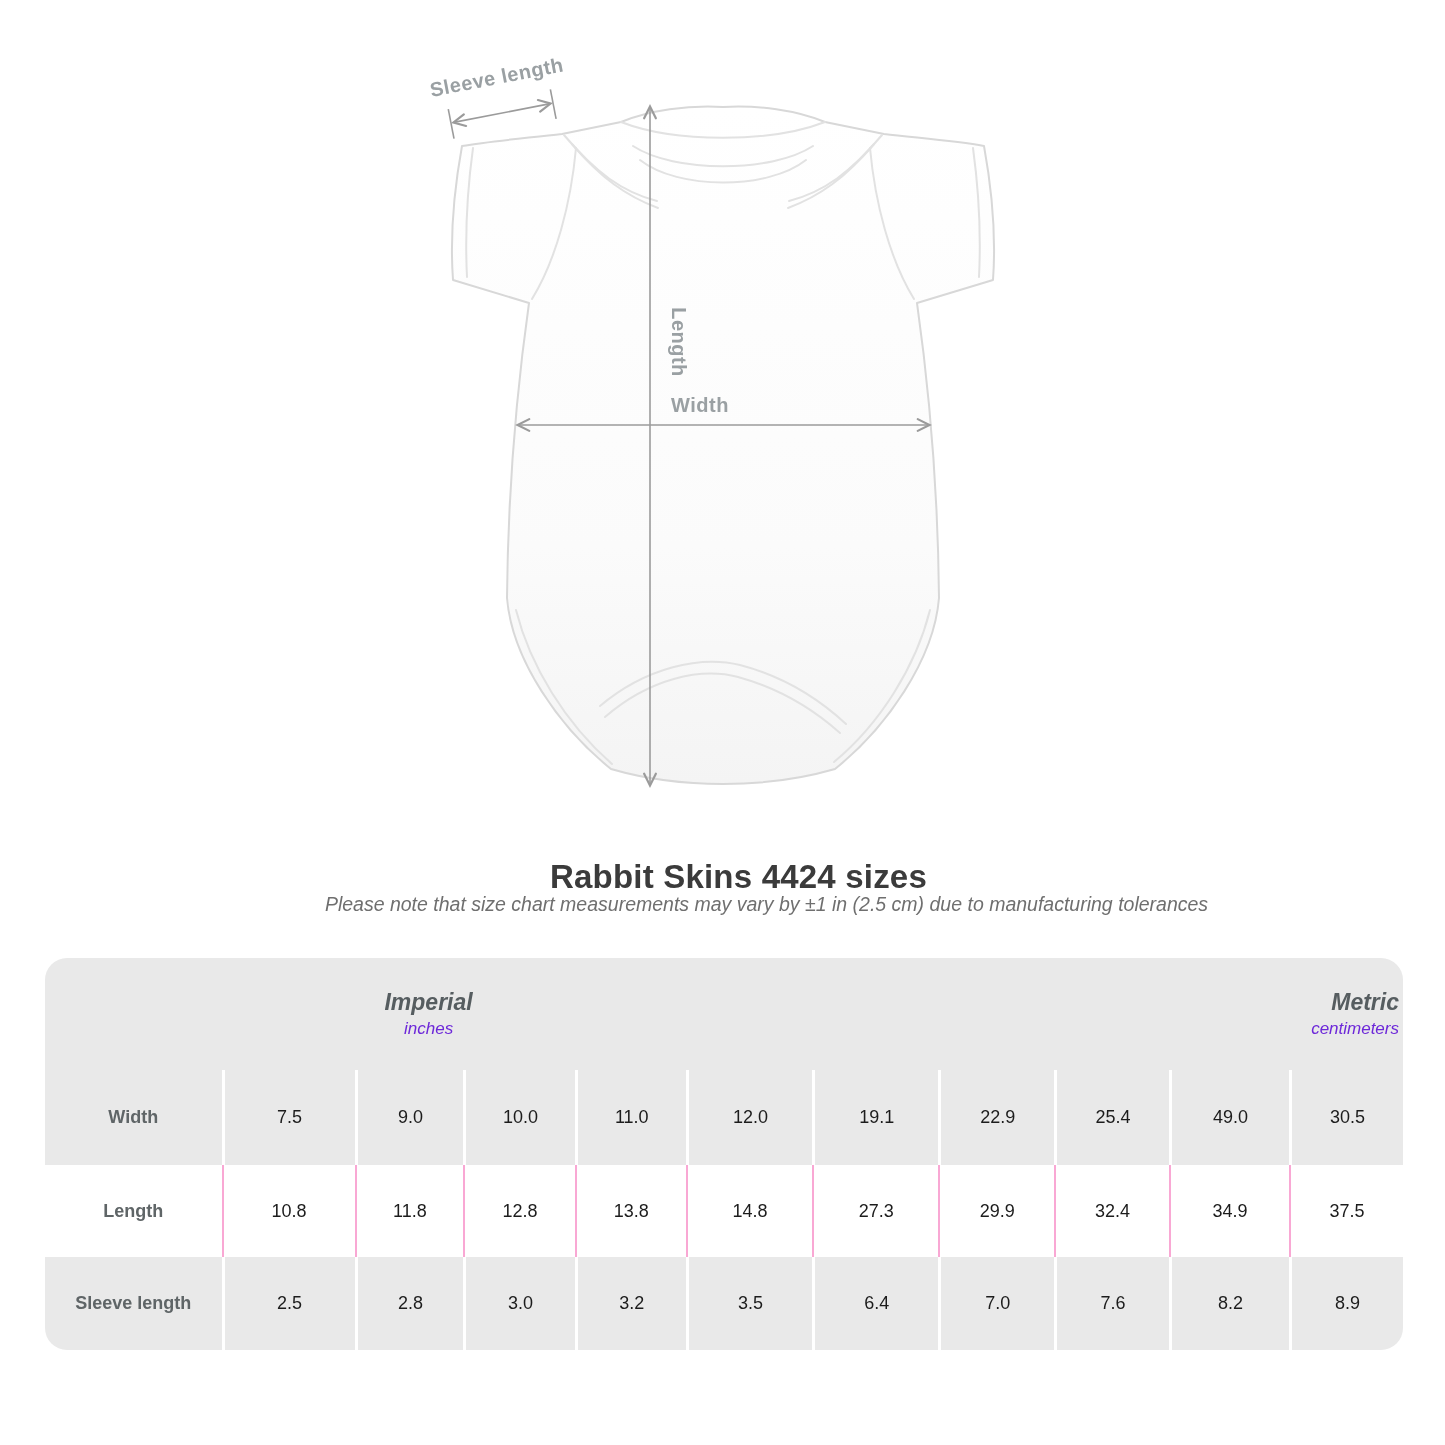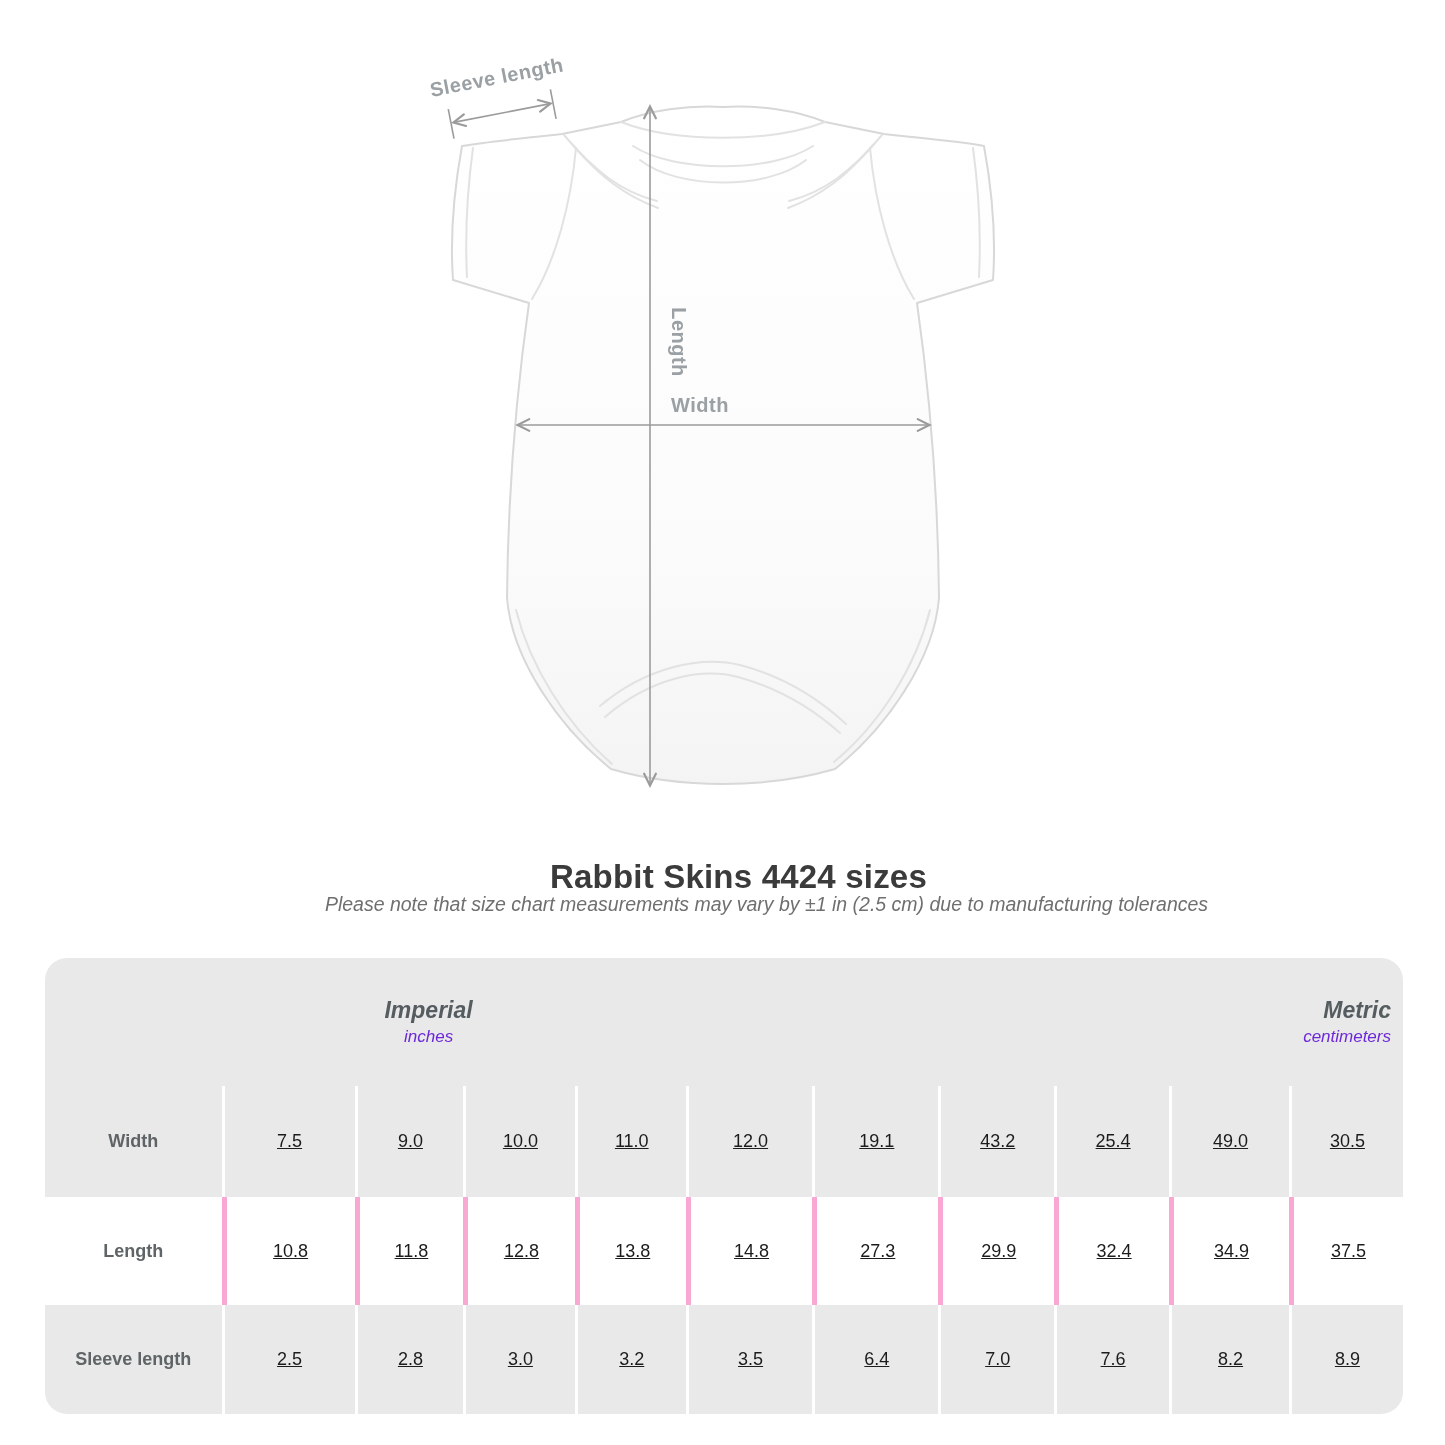"Imperial" table.size-table td { padding: 12px -> 4px }
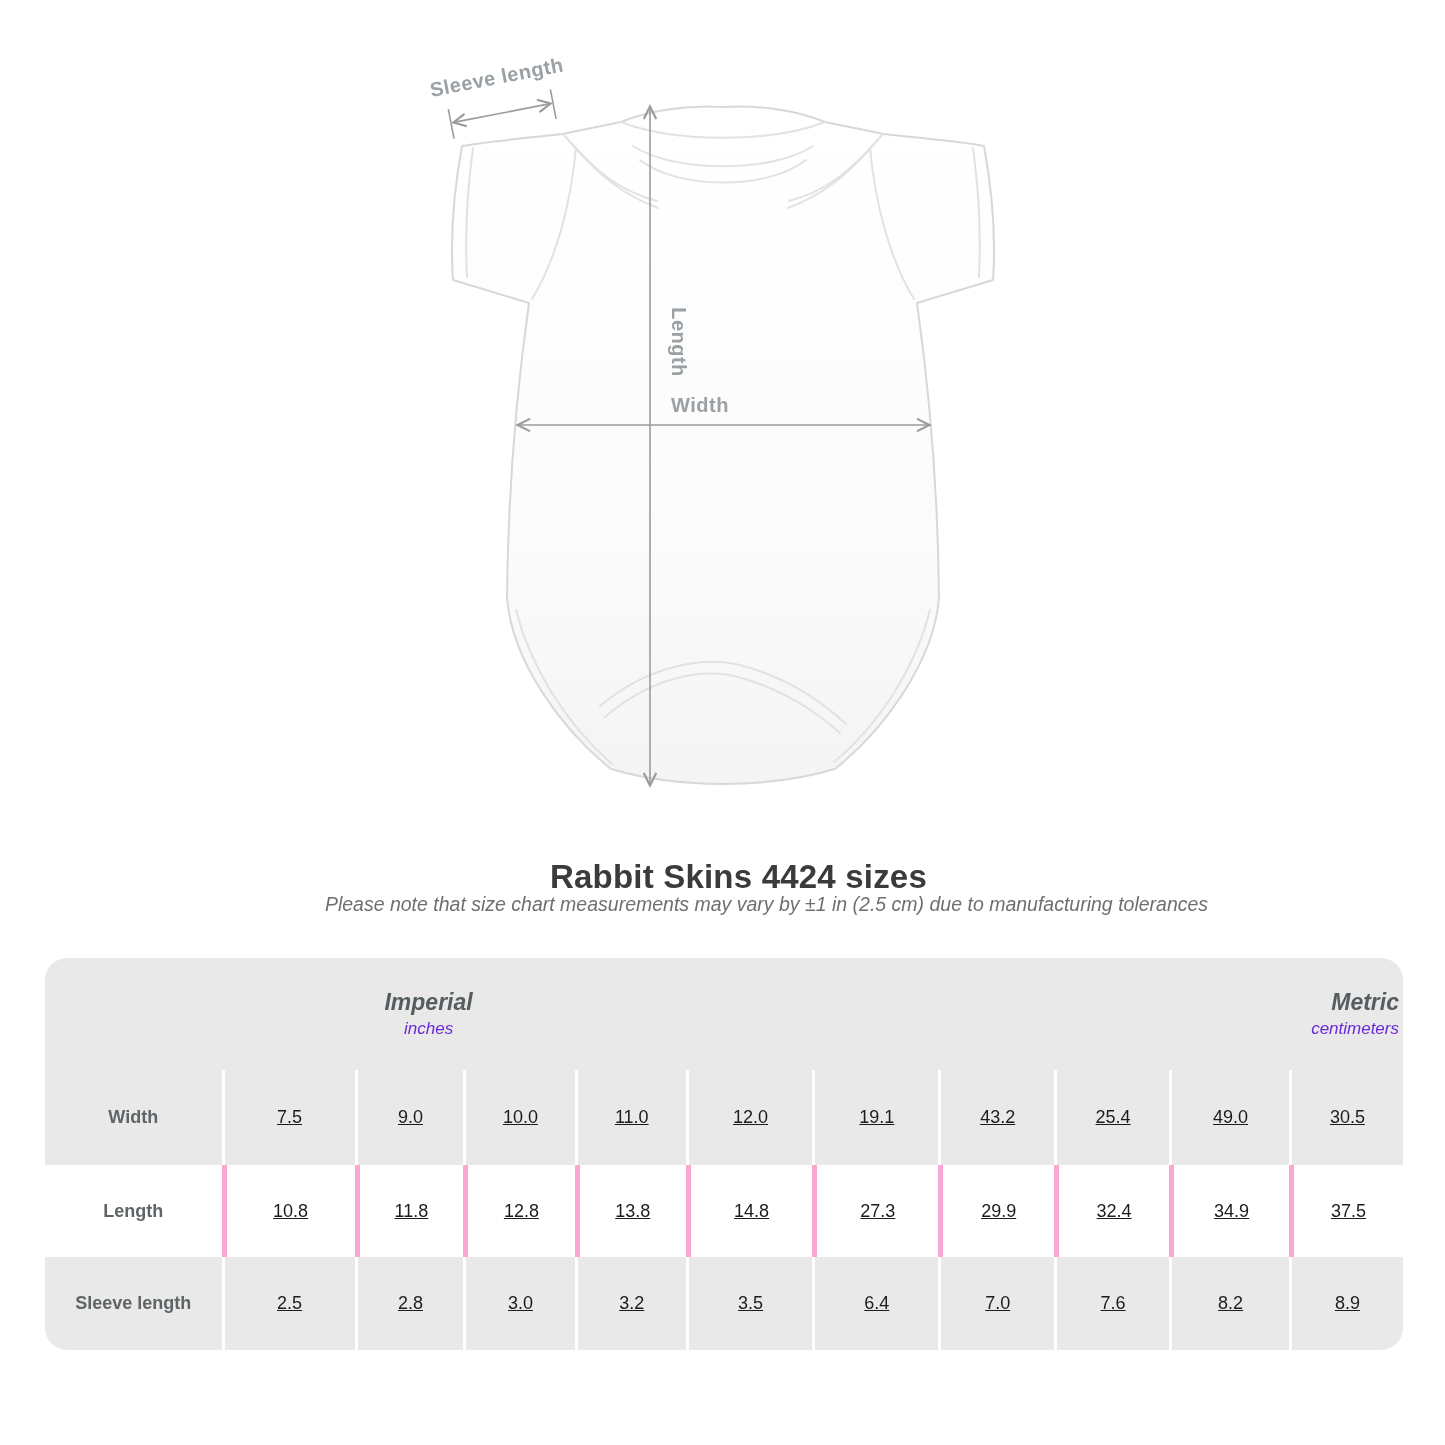"7.5" .val { text-decoration: underline -> none }
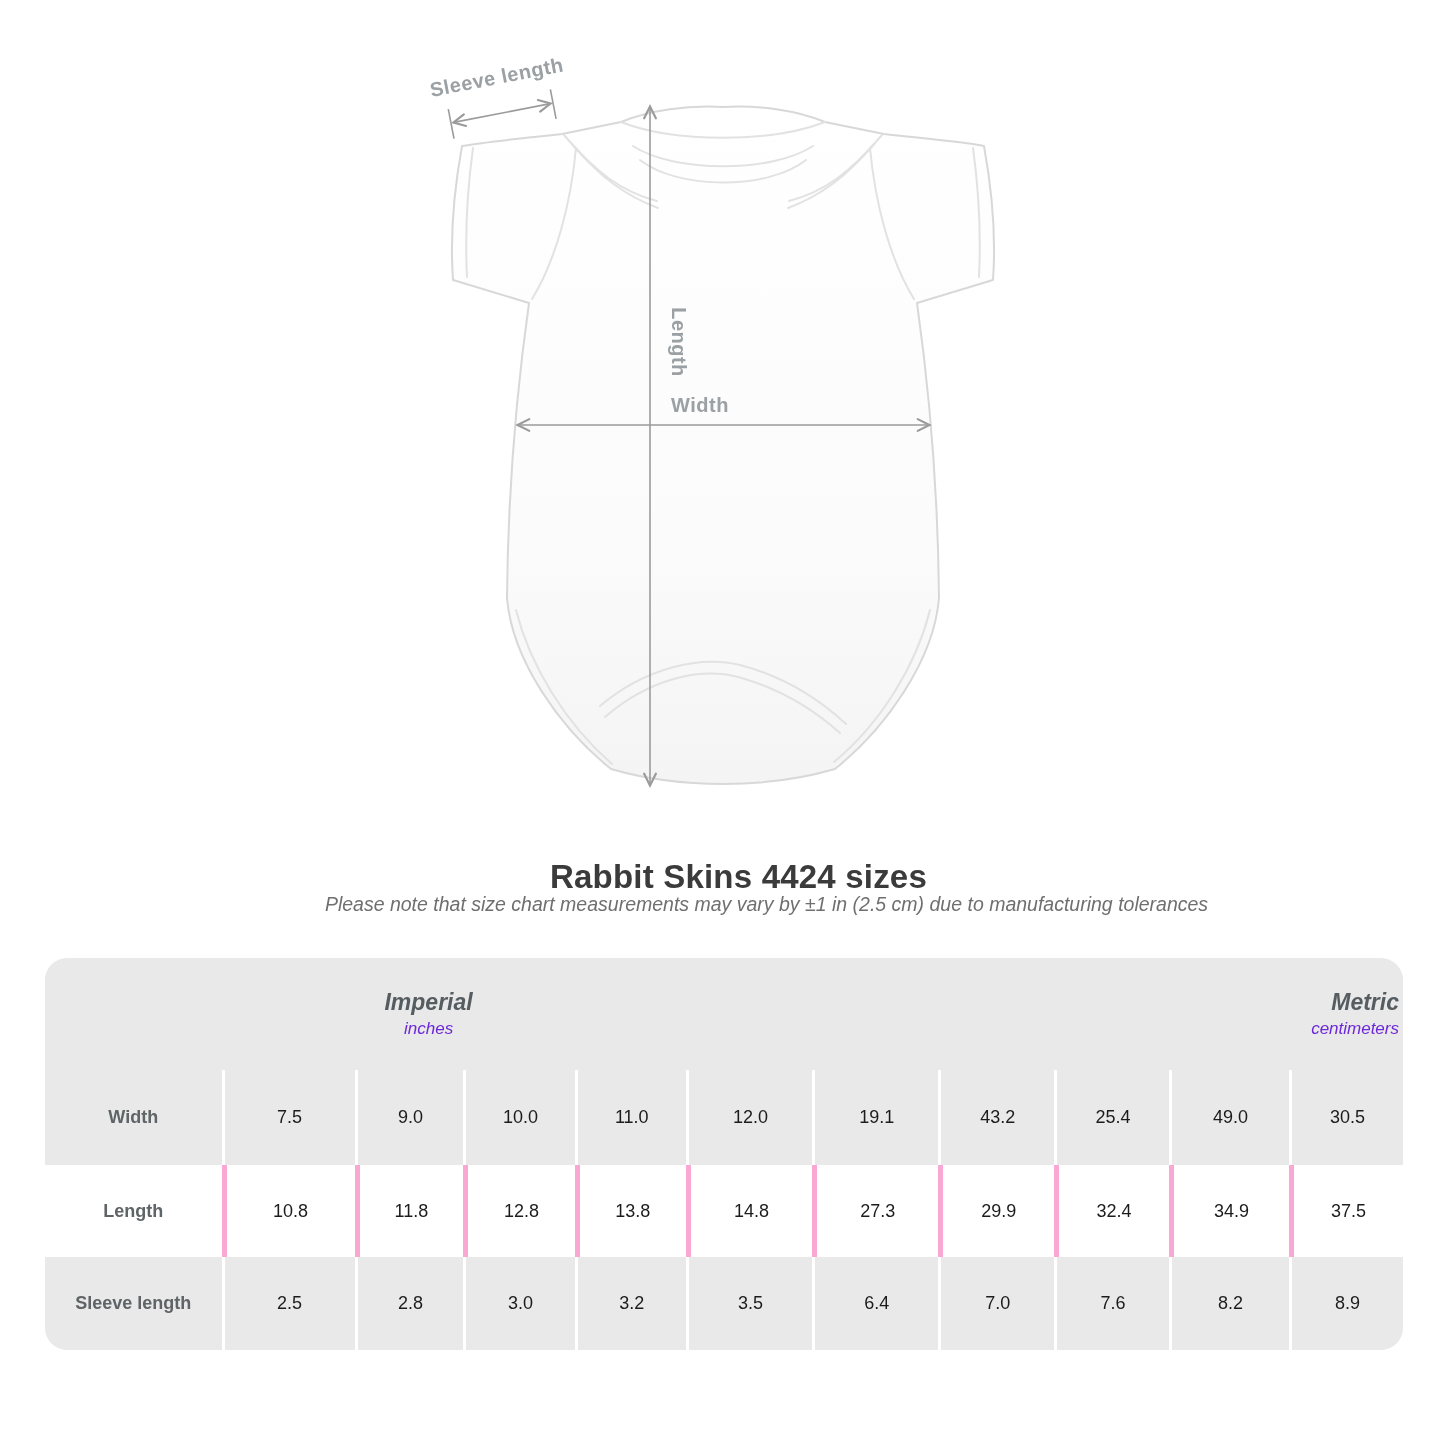"43.2" td.val { text: 43.2 -> 22.9 }
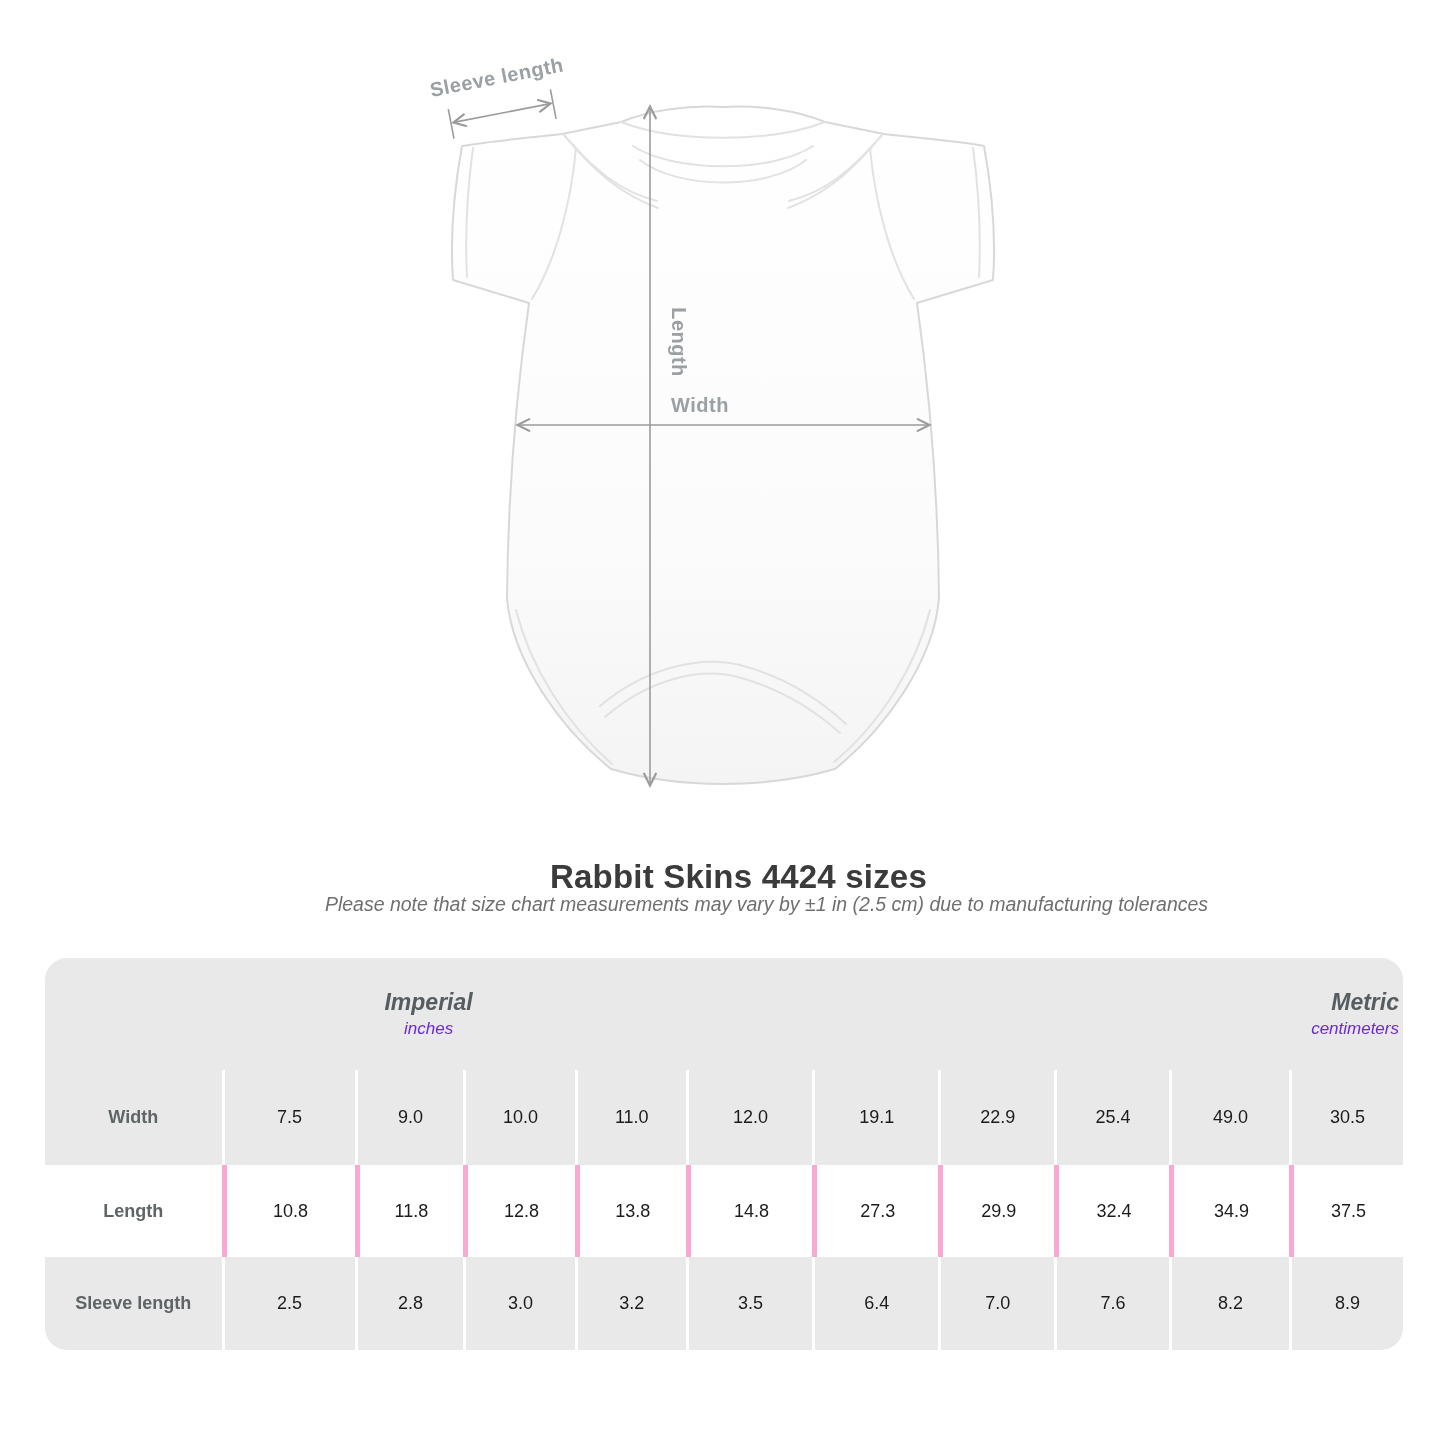"10.8" tr.row-white td + td { border-left: 5px solid #f9a8d4 -> 2px solid #f9a8d4 }
